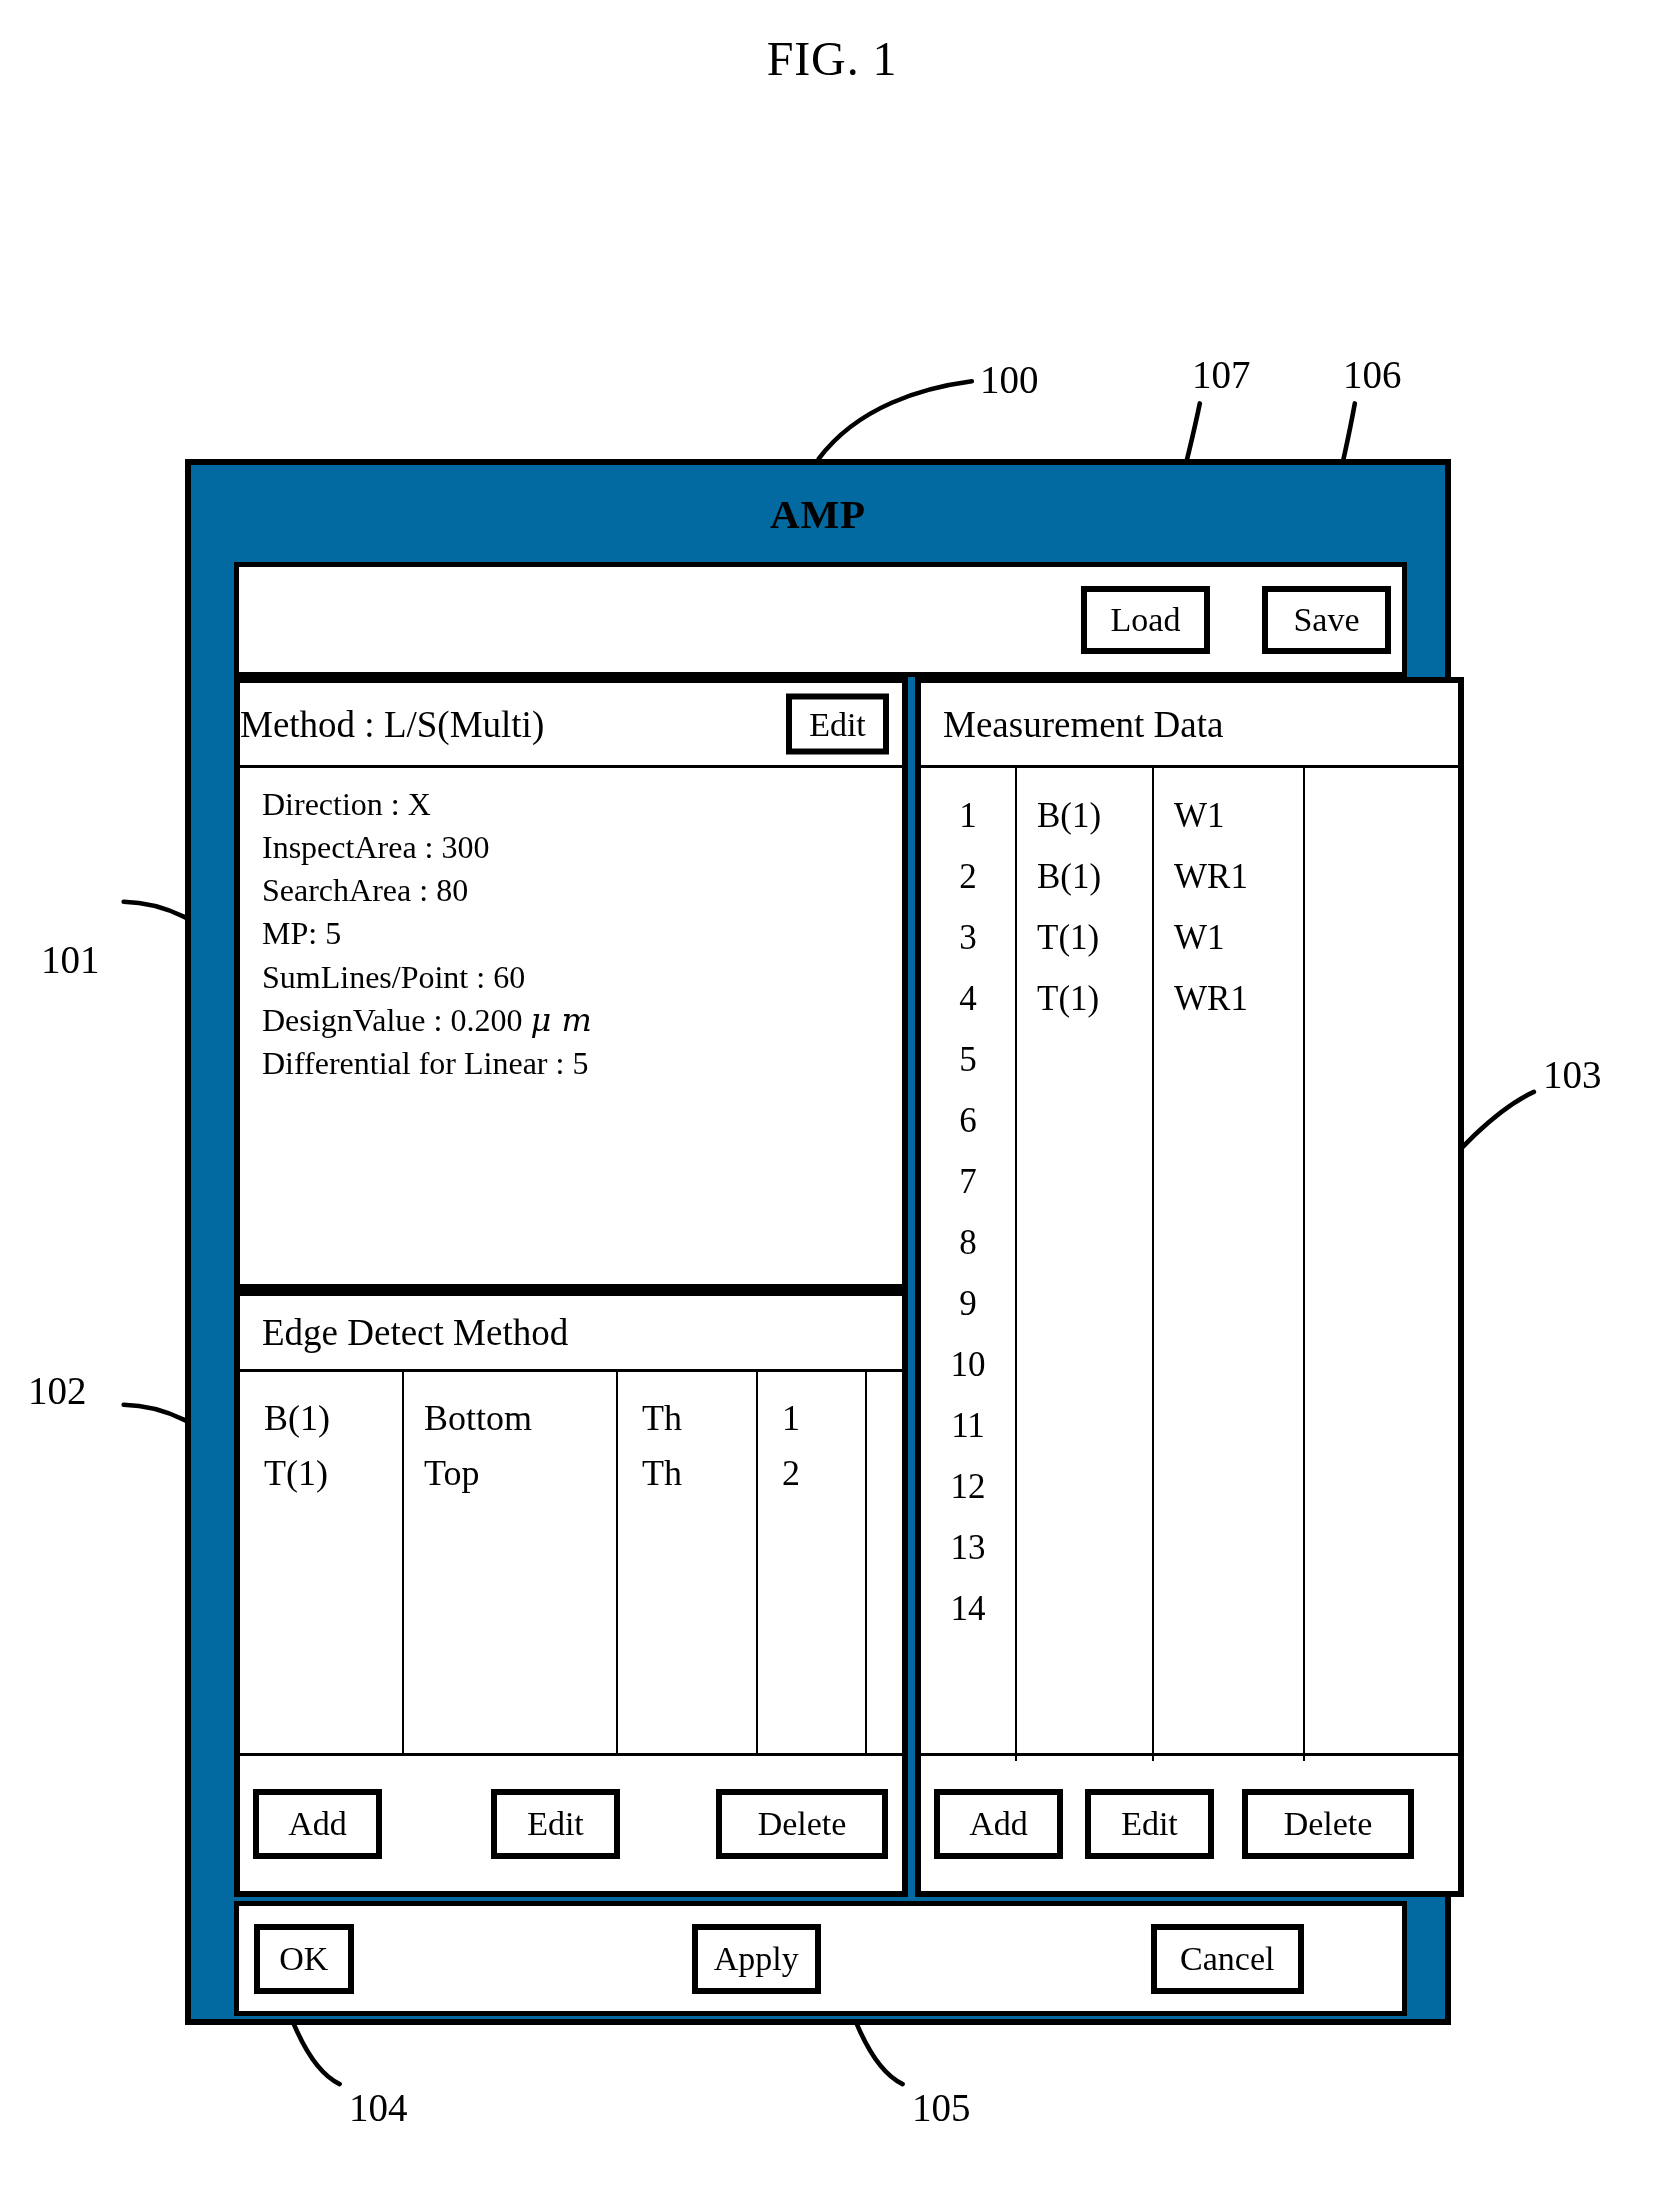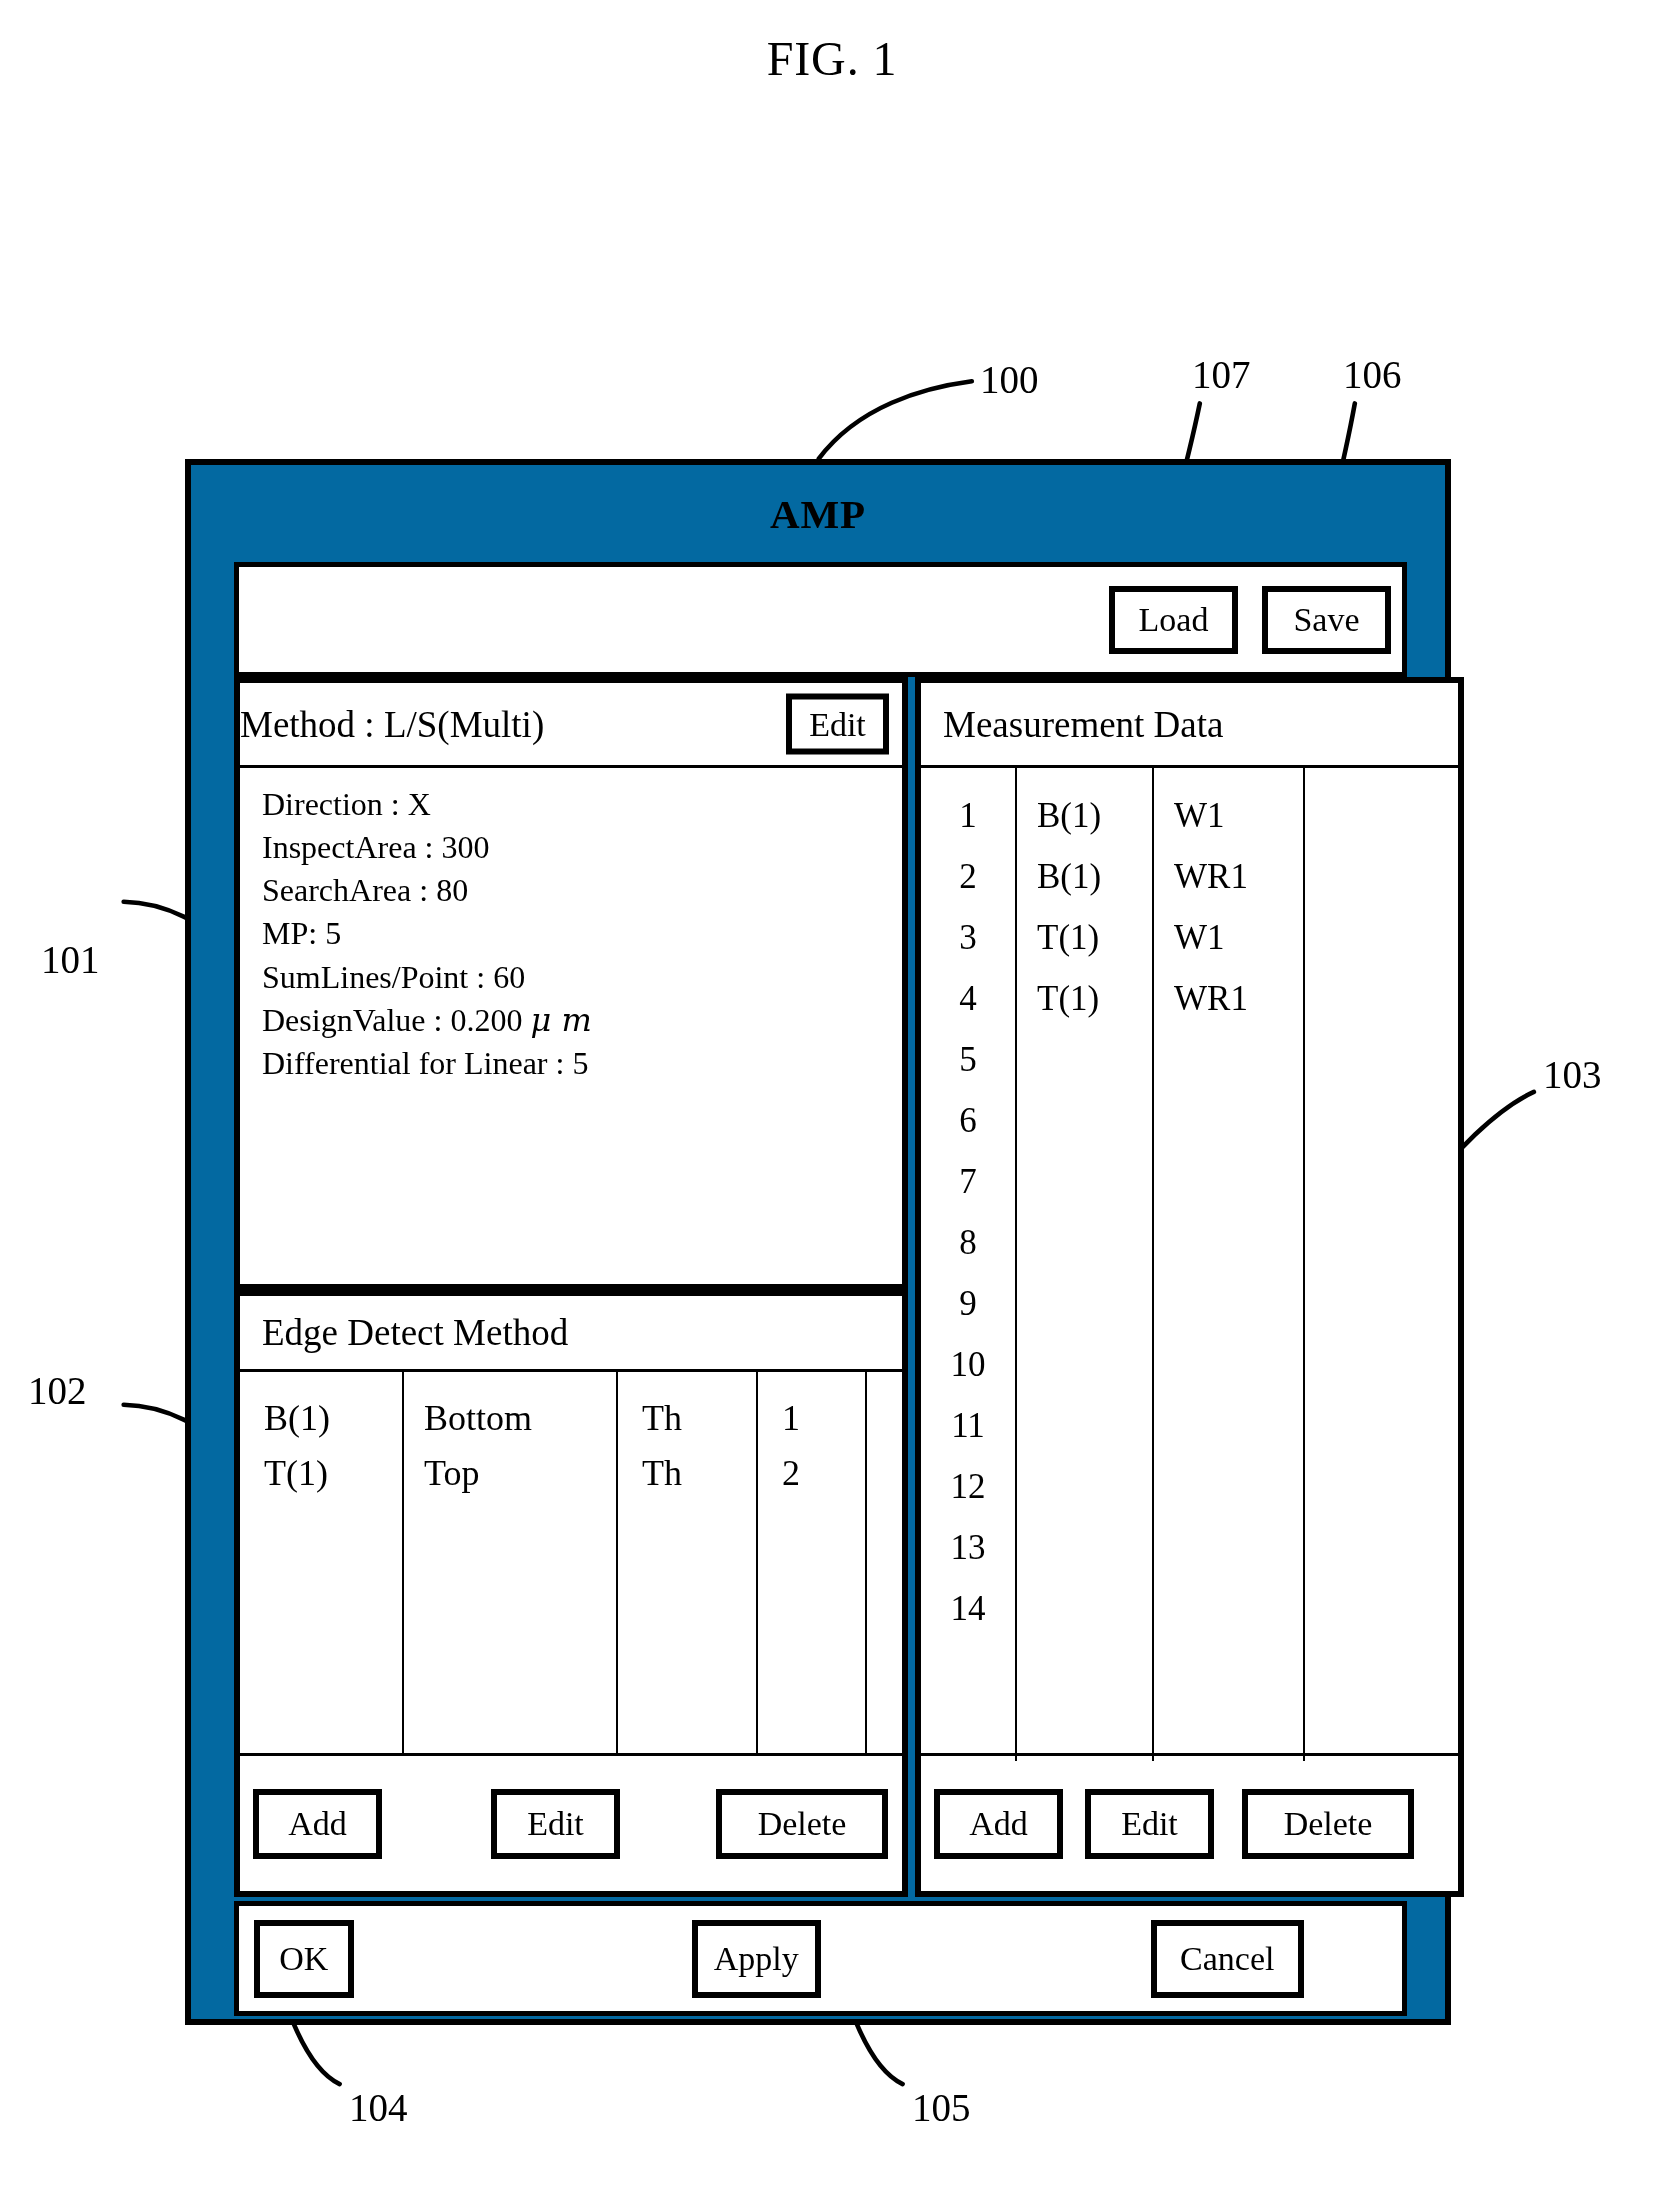"Load" #toolbar-buttons { gap: 24px -> 52px }
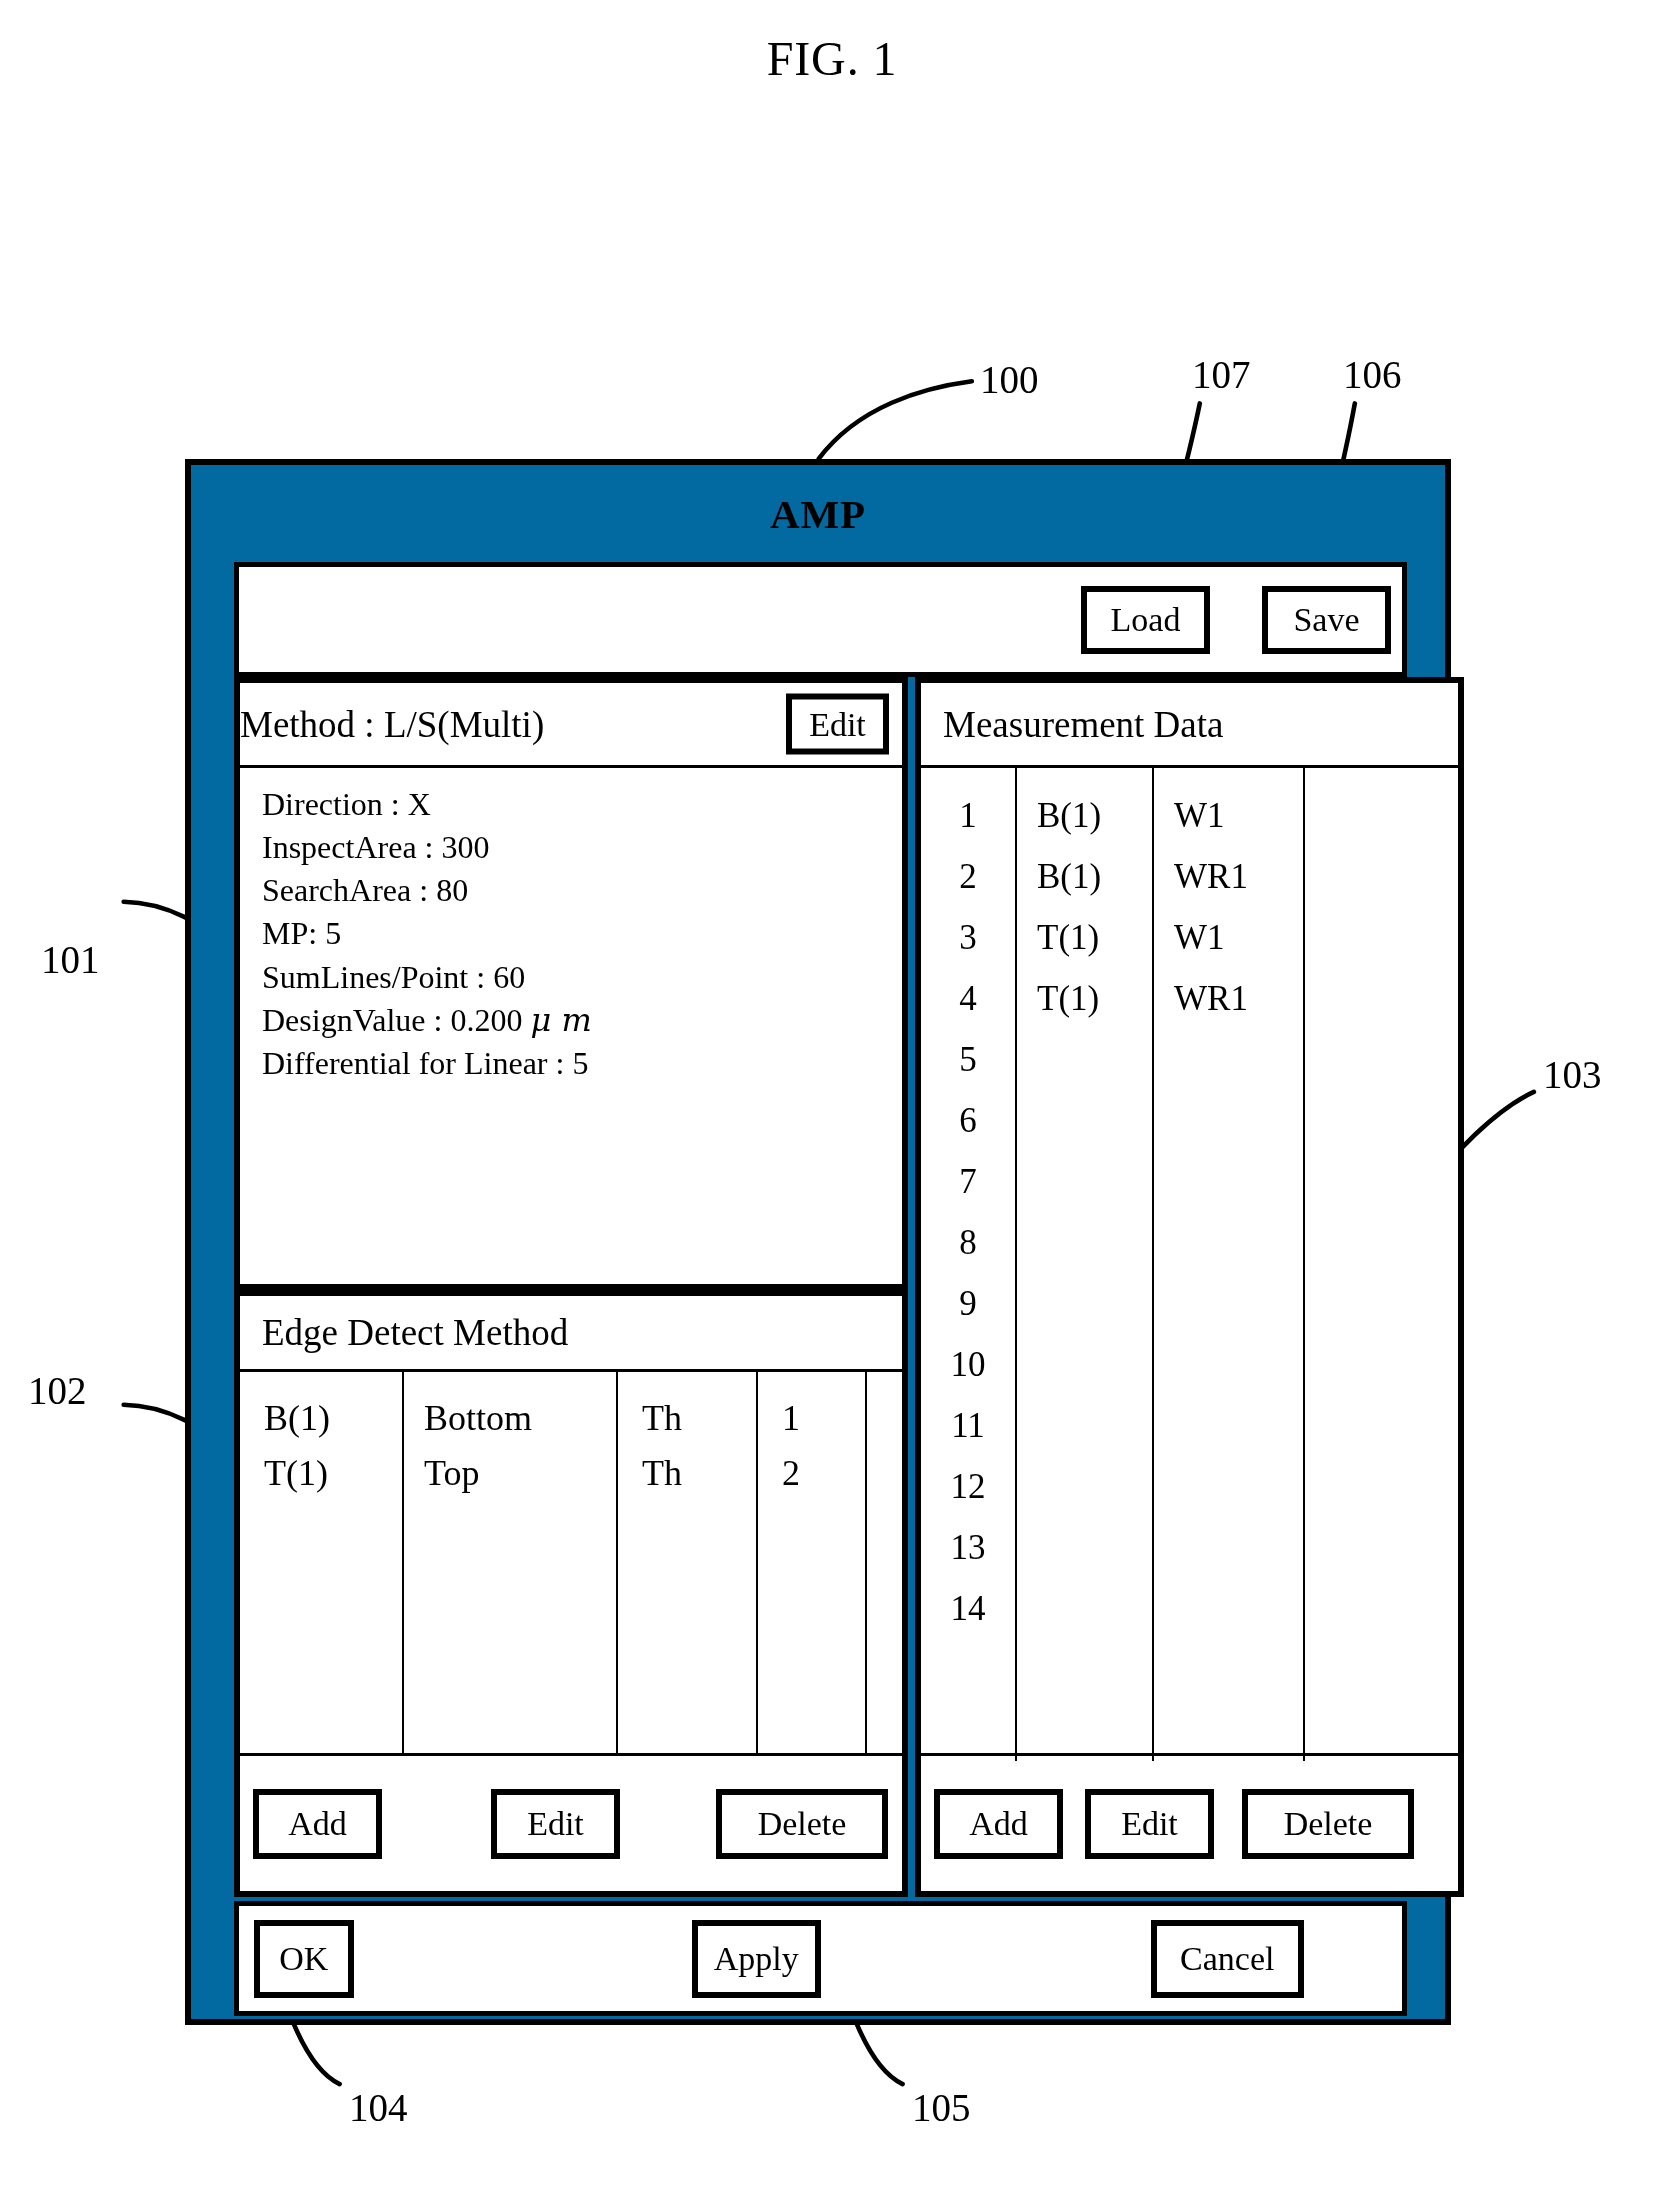"OK" .btn-footer { height: 78px -> 70px }
